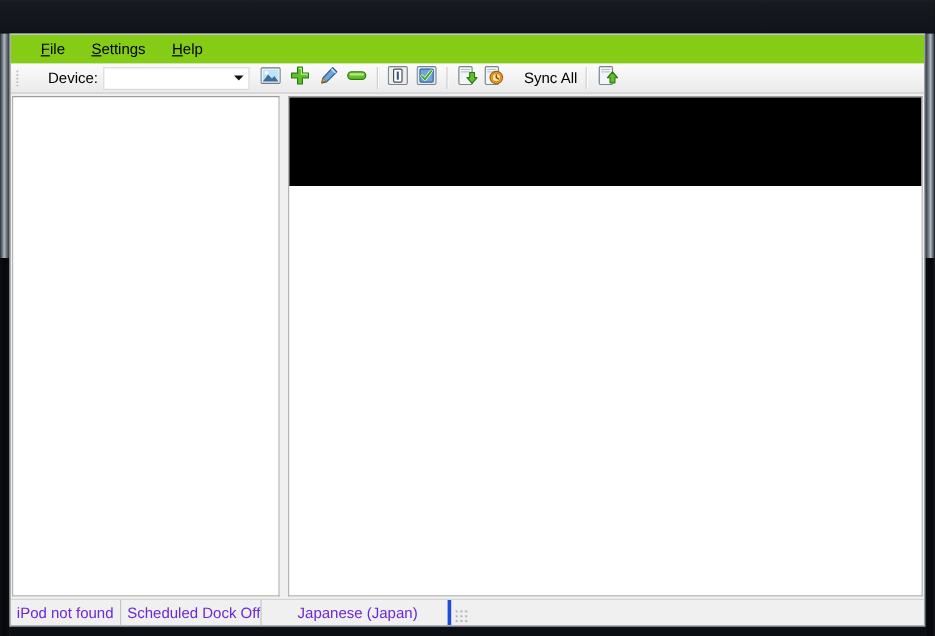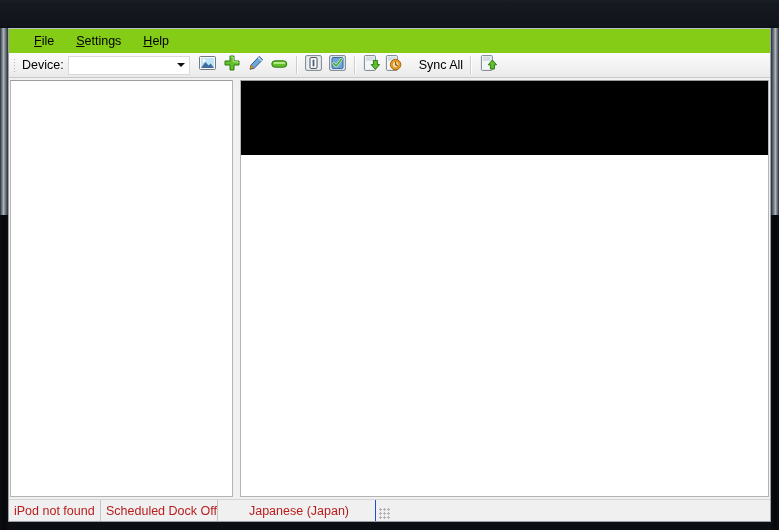"Device:" .tb-label { margin-left: 2px -> 20px }
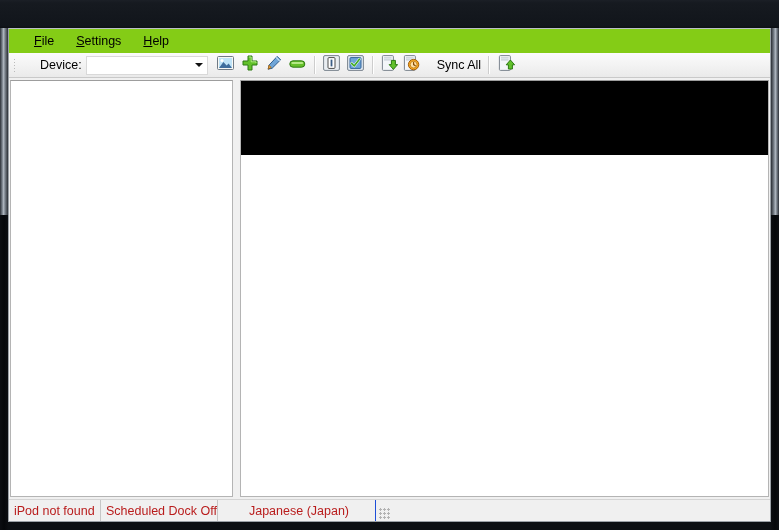"iPod not found" .sb-panel { color: #b91c1c -> #6d28d9 }
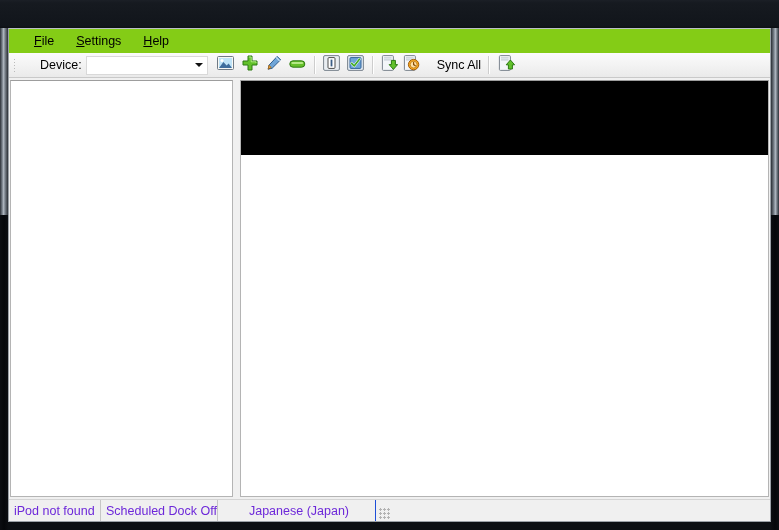"Japanese (Japan)" div.sb-panel { border-right: 1px solid #1d4ed8 -> 3px solid #1d4ed8 }
